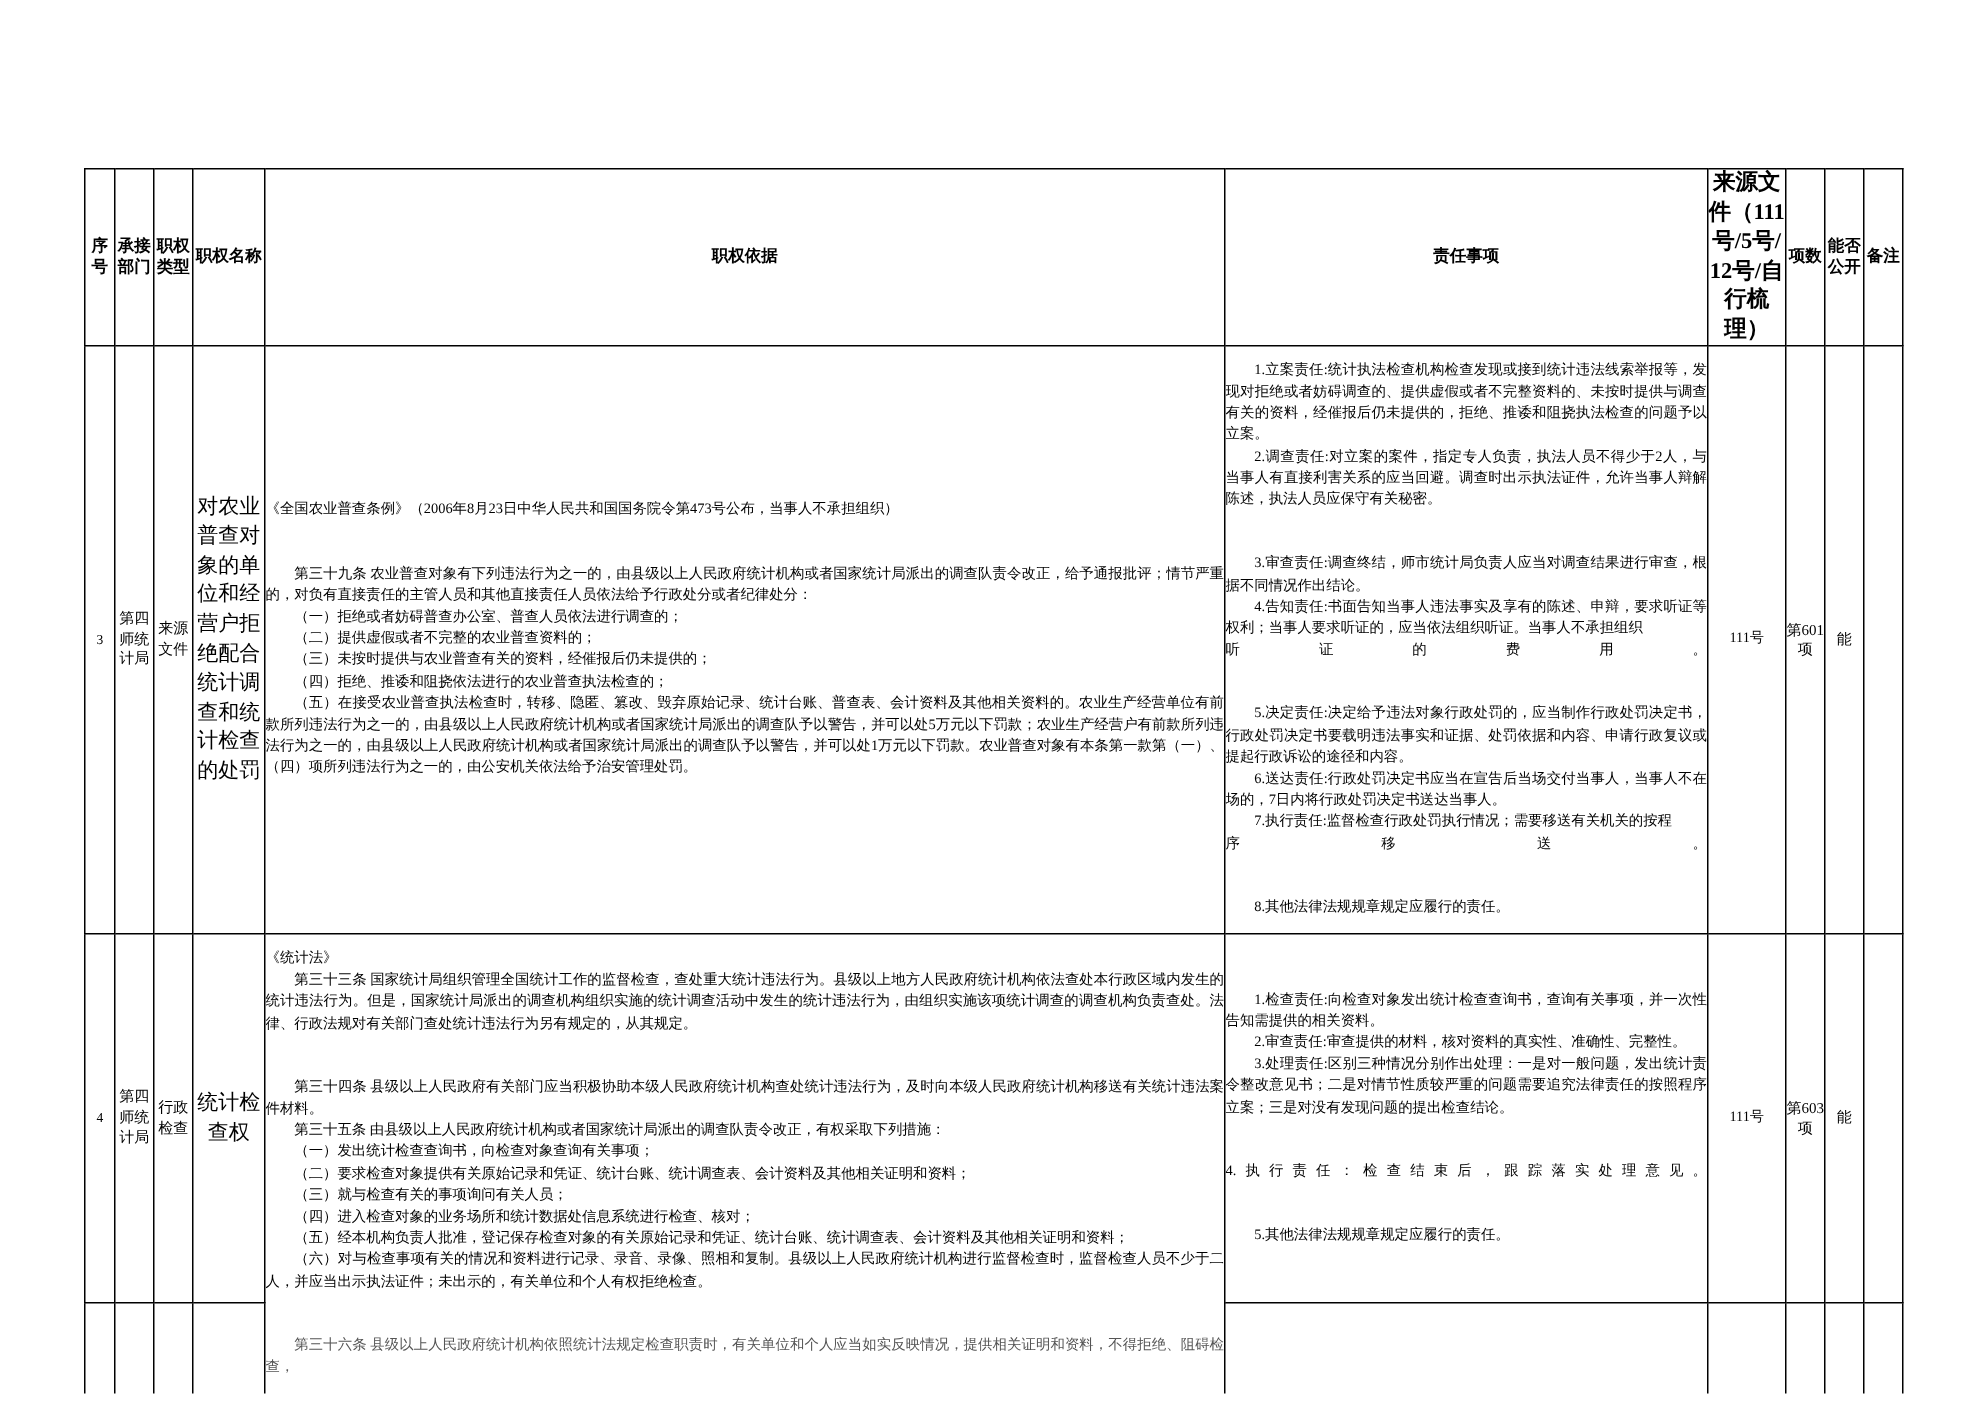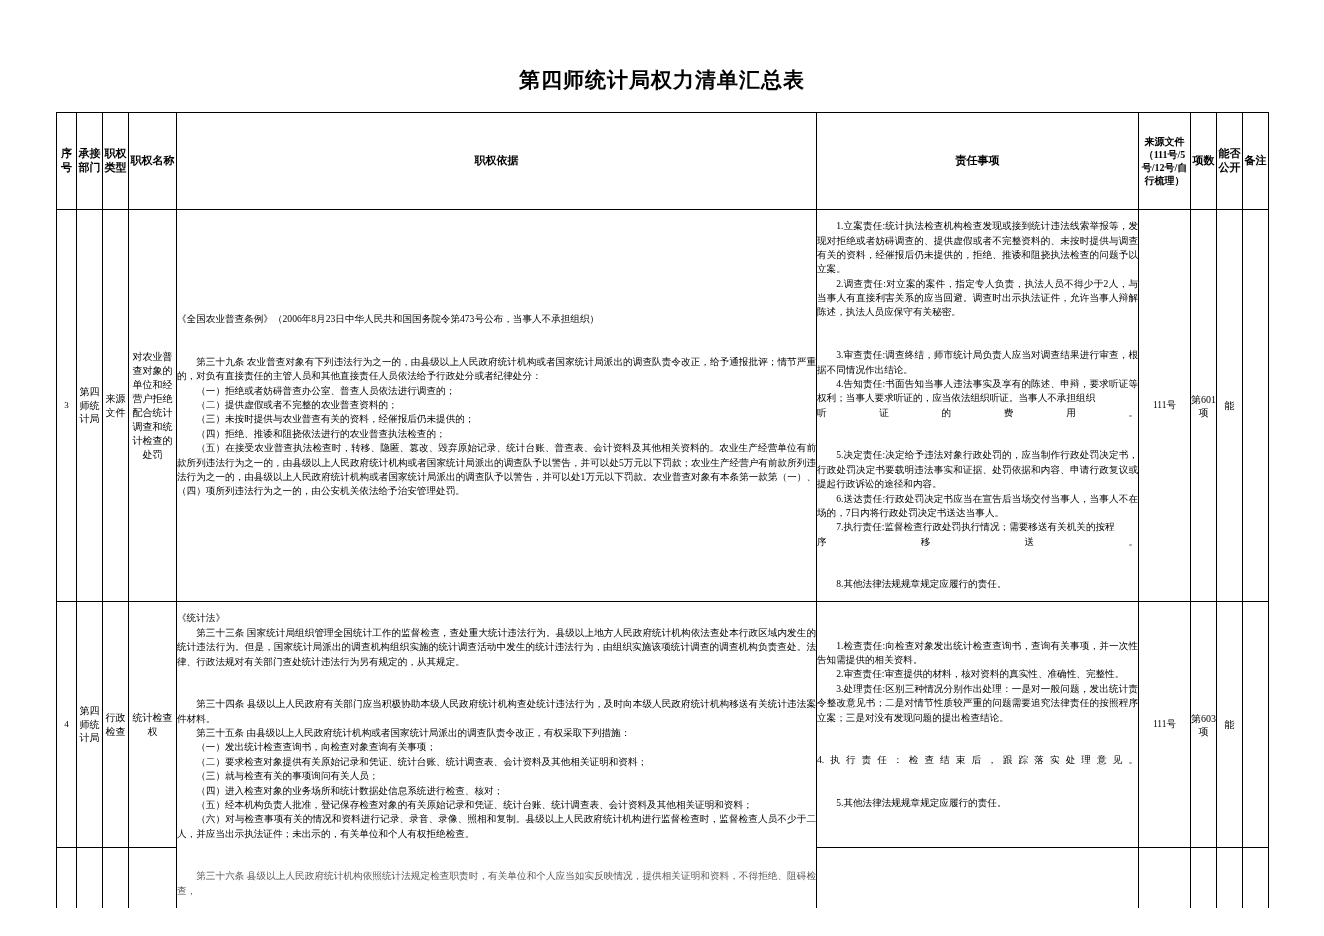"第四师统计局权力清单汇总表" h1.doc-title { html: <h1>第四师统计局权力清单汇总表</h1> -> none }
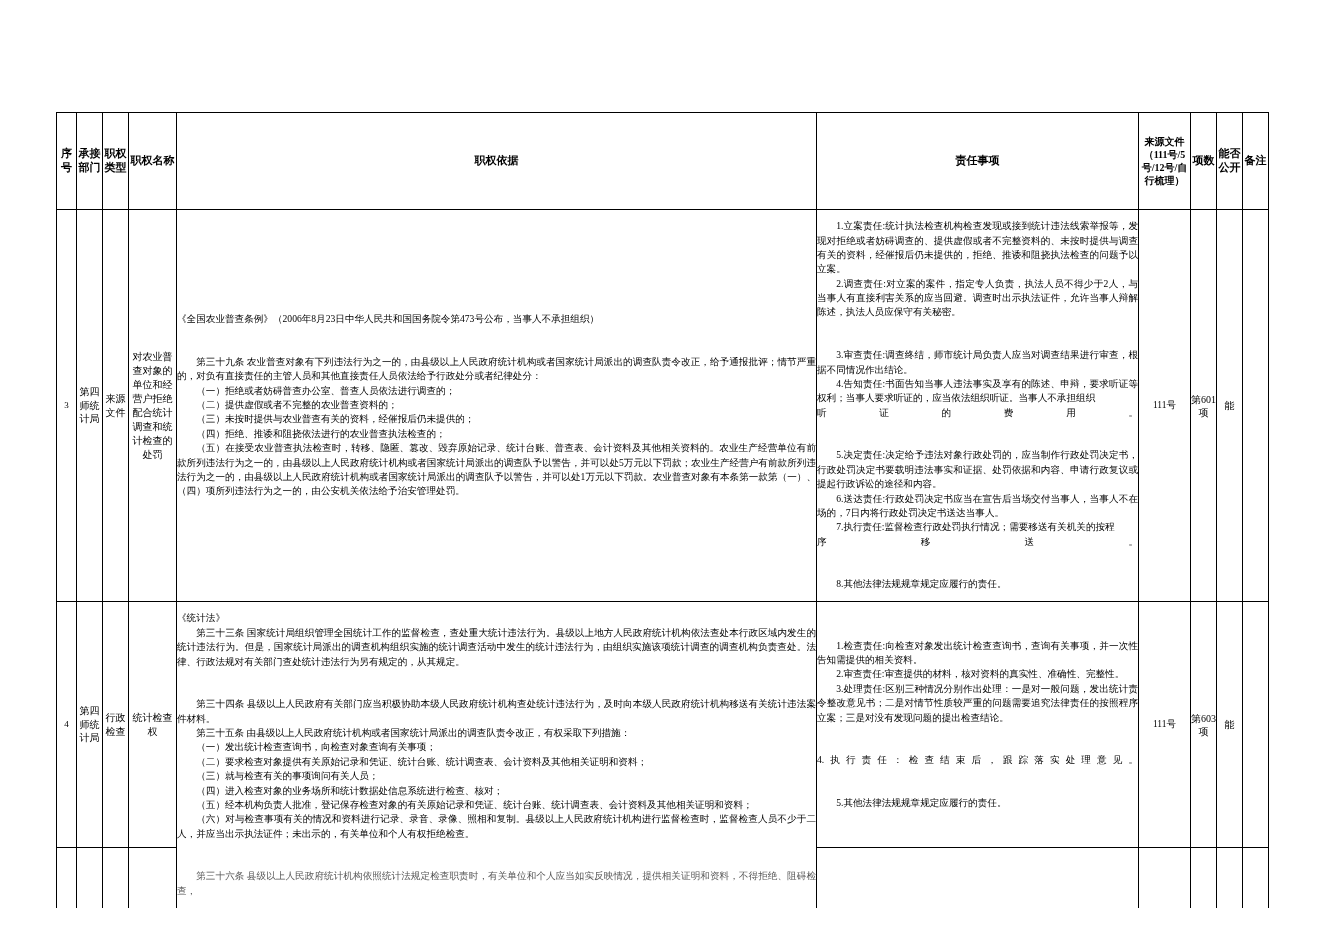"来源文件（111号/5号/12号/自行梳理）" th.h-src { font-size: 10px -> 15px }
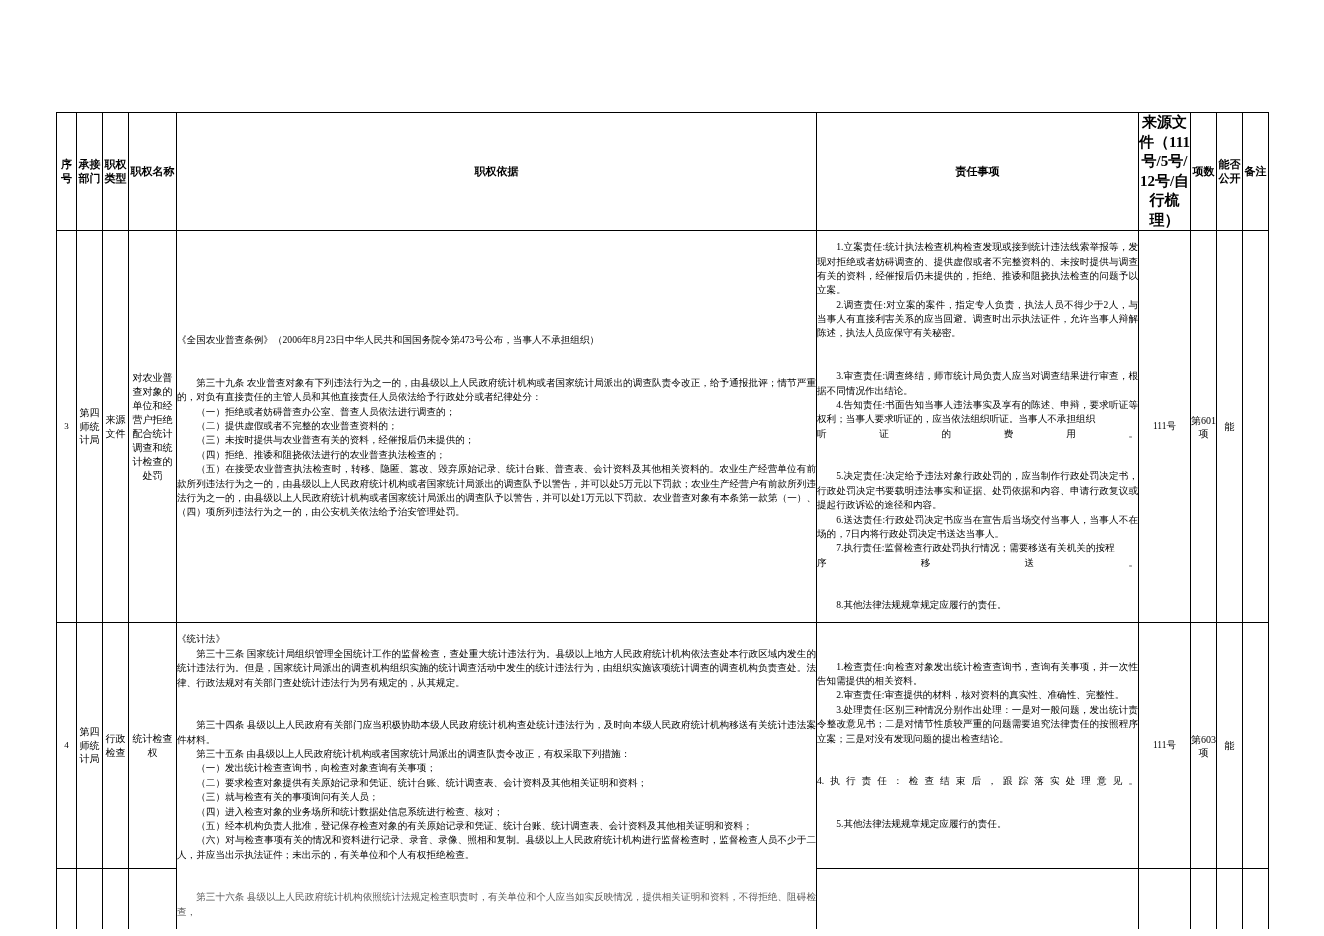"对农业普查对象的单位和经营户拒绝配合统计调查和统计检查的处罚" td.c-name { font-size: 10px -> 14px }
